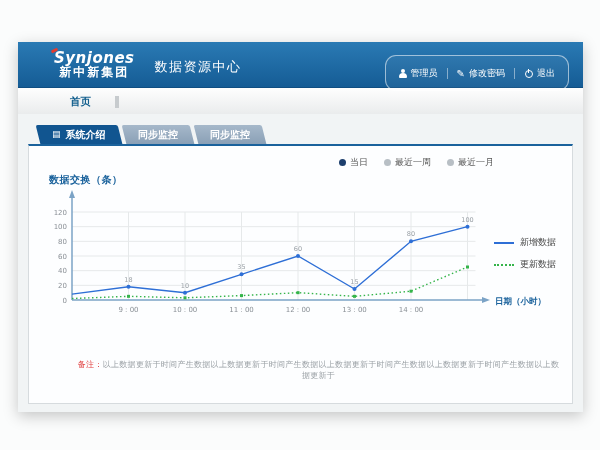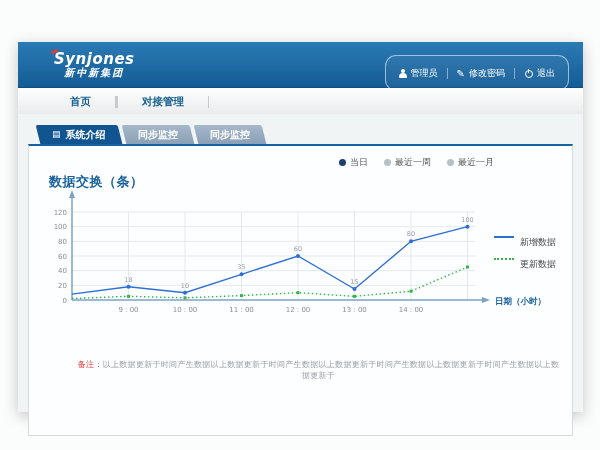"新中新集团" .logo-line2 { font-size: 10px -> 12px; font-style: italic -> none }
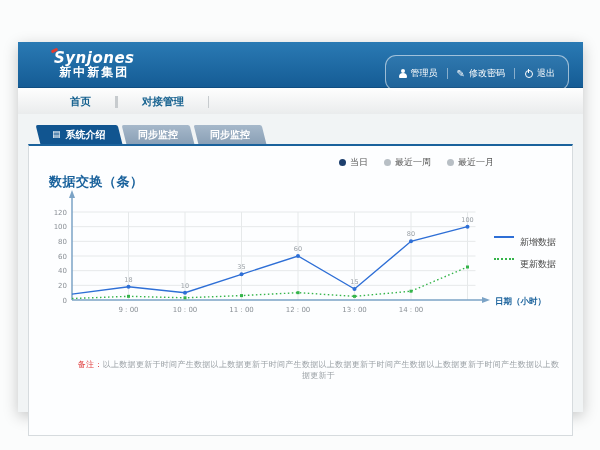"数据资源中心" div.app-title { html: none -> <div>数据资源中心</div> }
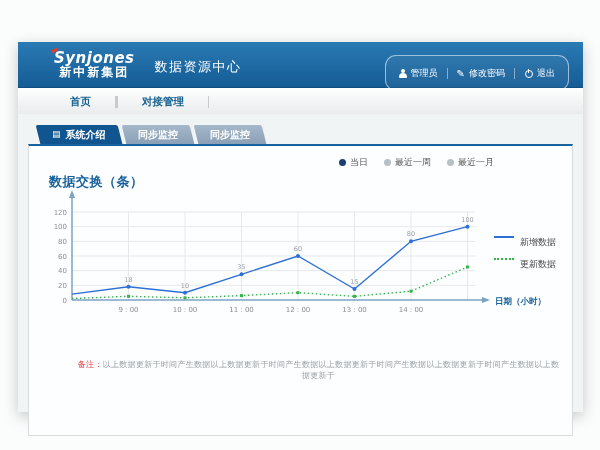"对接管理" span.nav-item { html: <span>对接管理</span> -> none }
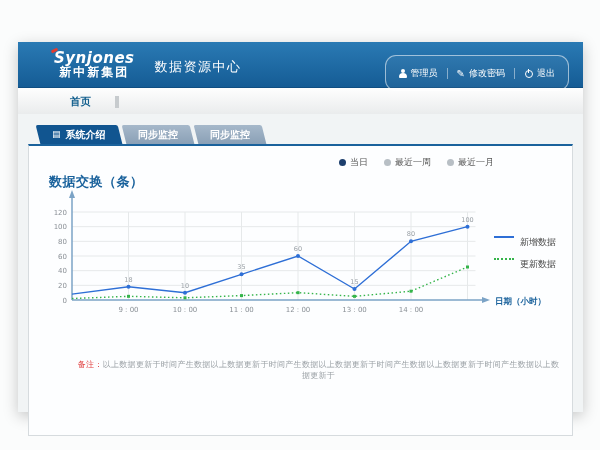"当日" .panel { height: 292px -> 260px }
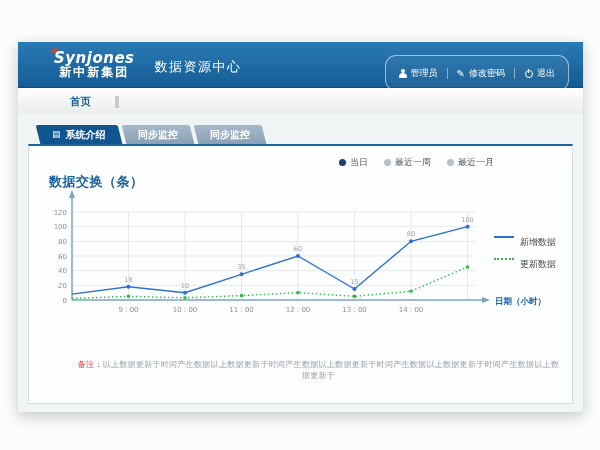"数据交换（条）" .chart-title { font-size: 13px -> 10px }
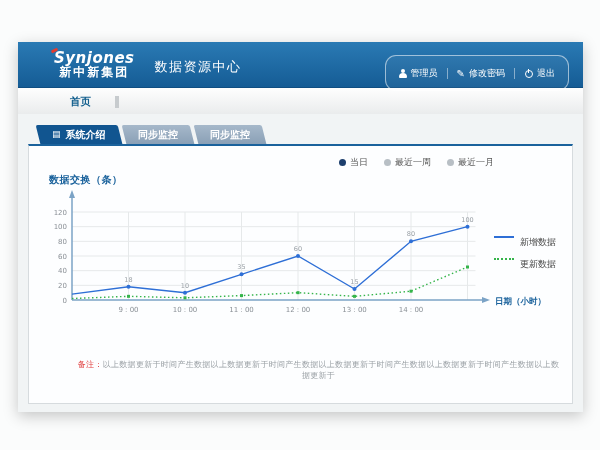"新增数据" .legend-item { align-items: none -> center }
